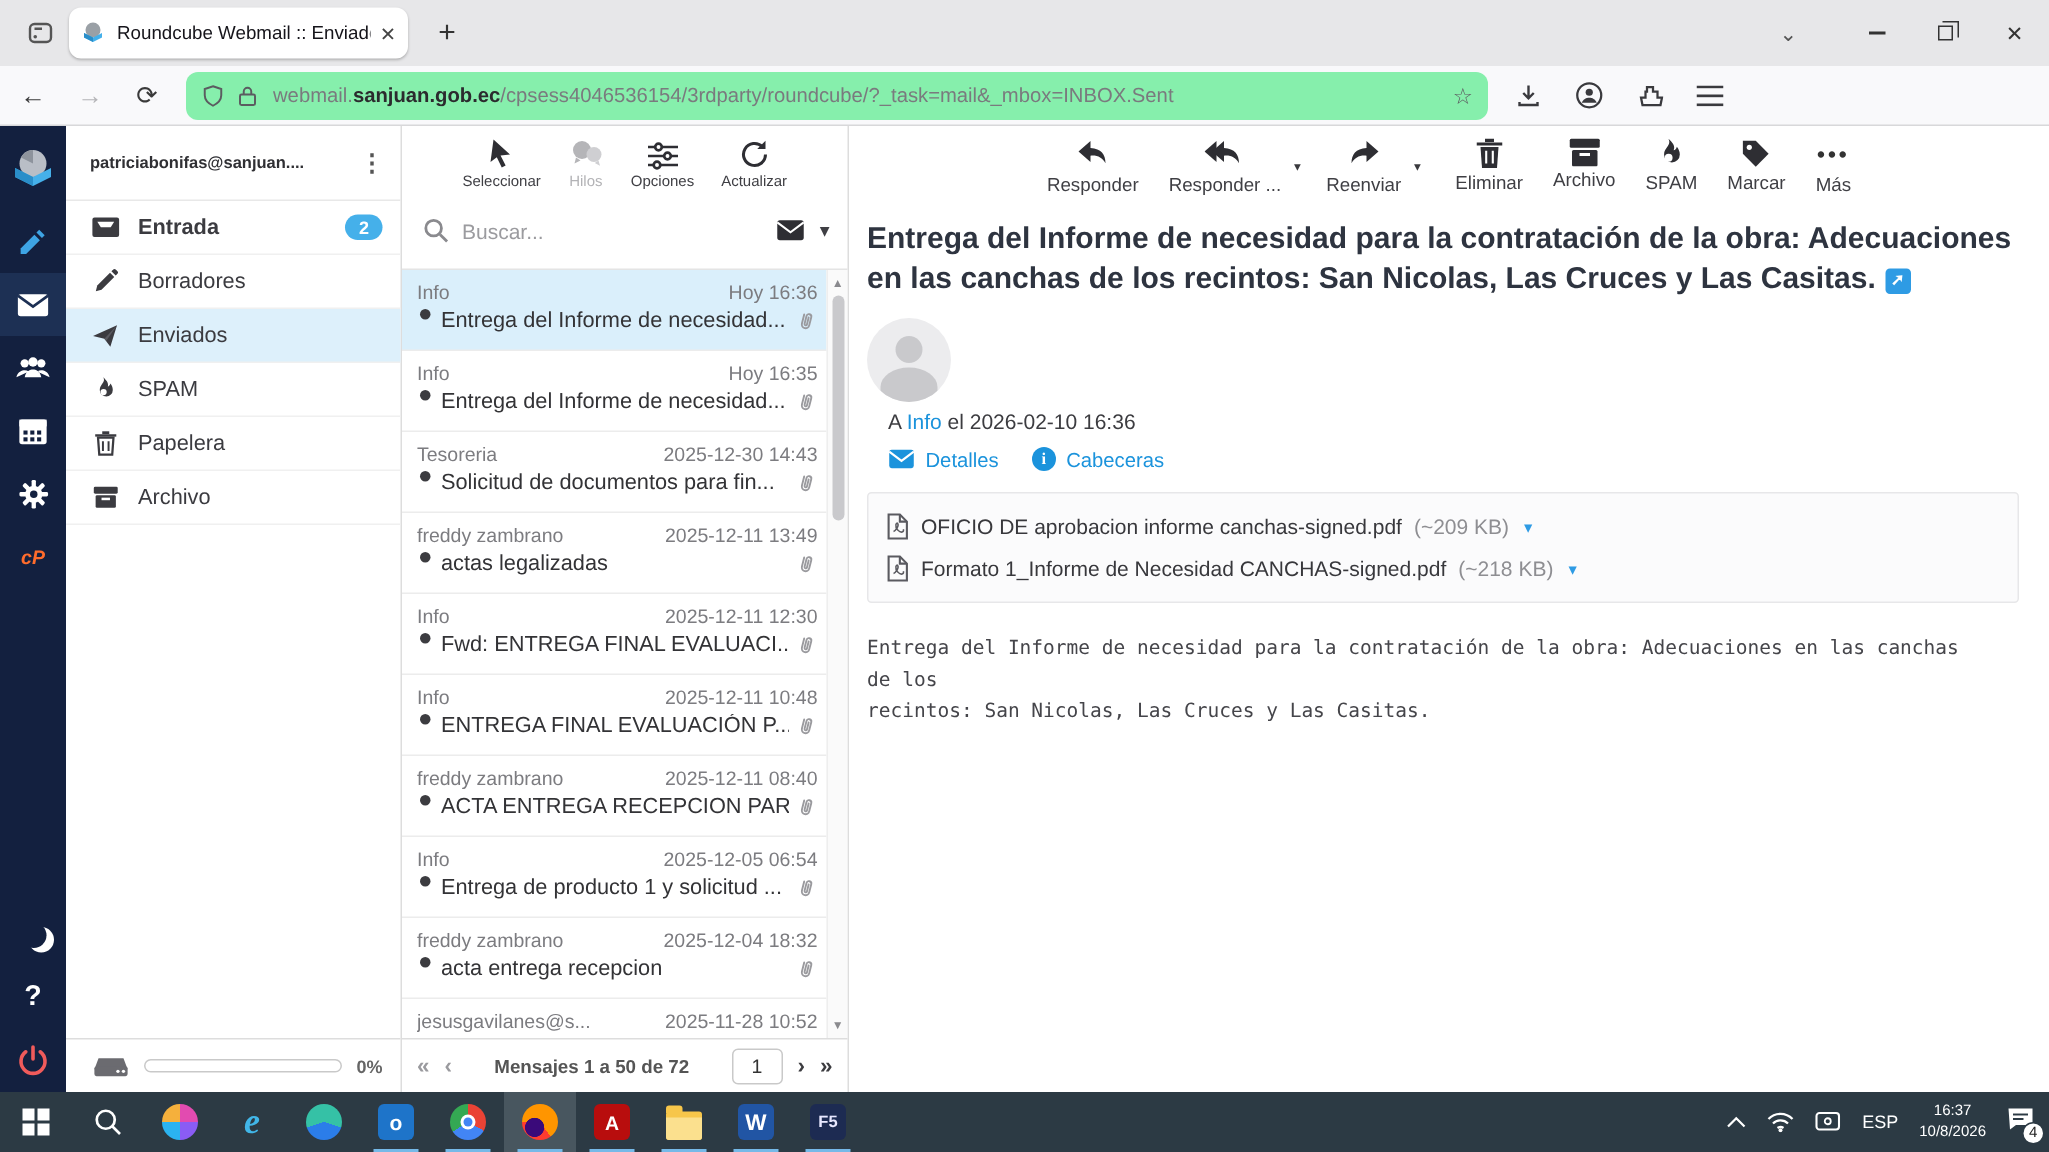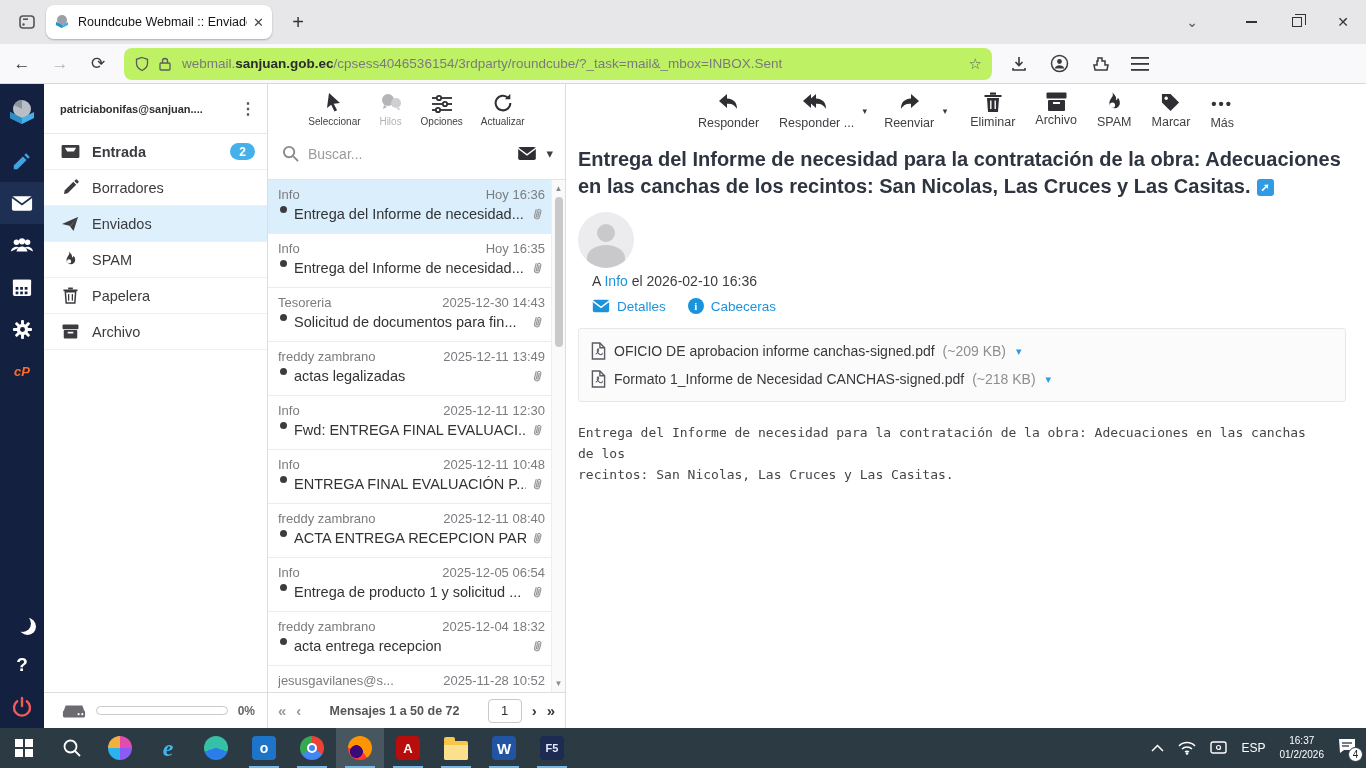"webmail.sanjuan.gob.ec/cpsess4046536154/" .urlbar { background: #bef264 -> #86efac }
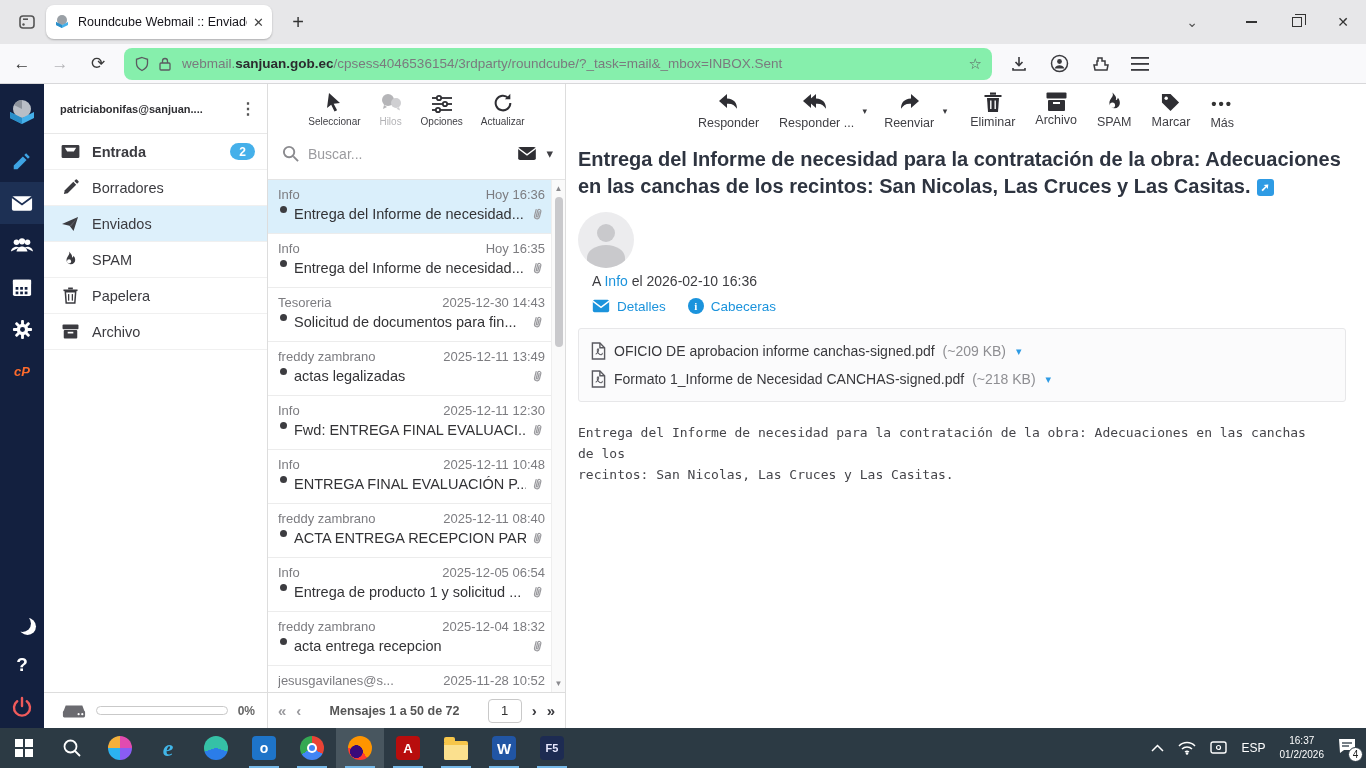"01/2/2026" div { text: 01/2/2026 -> 10/8/2026 }
